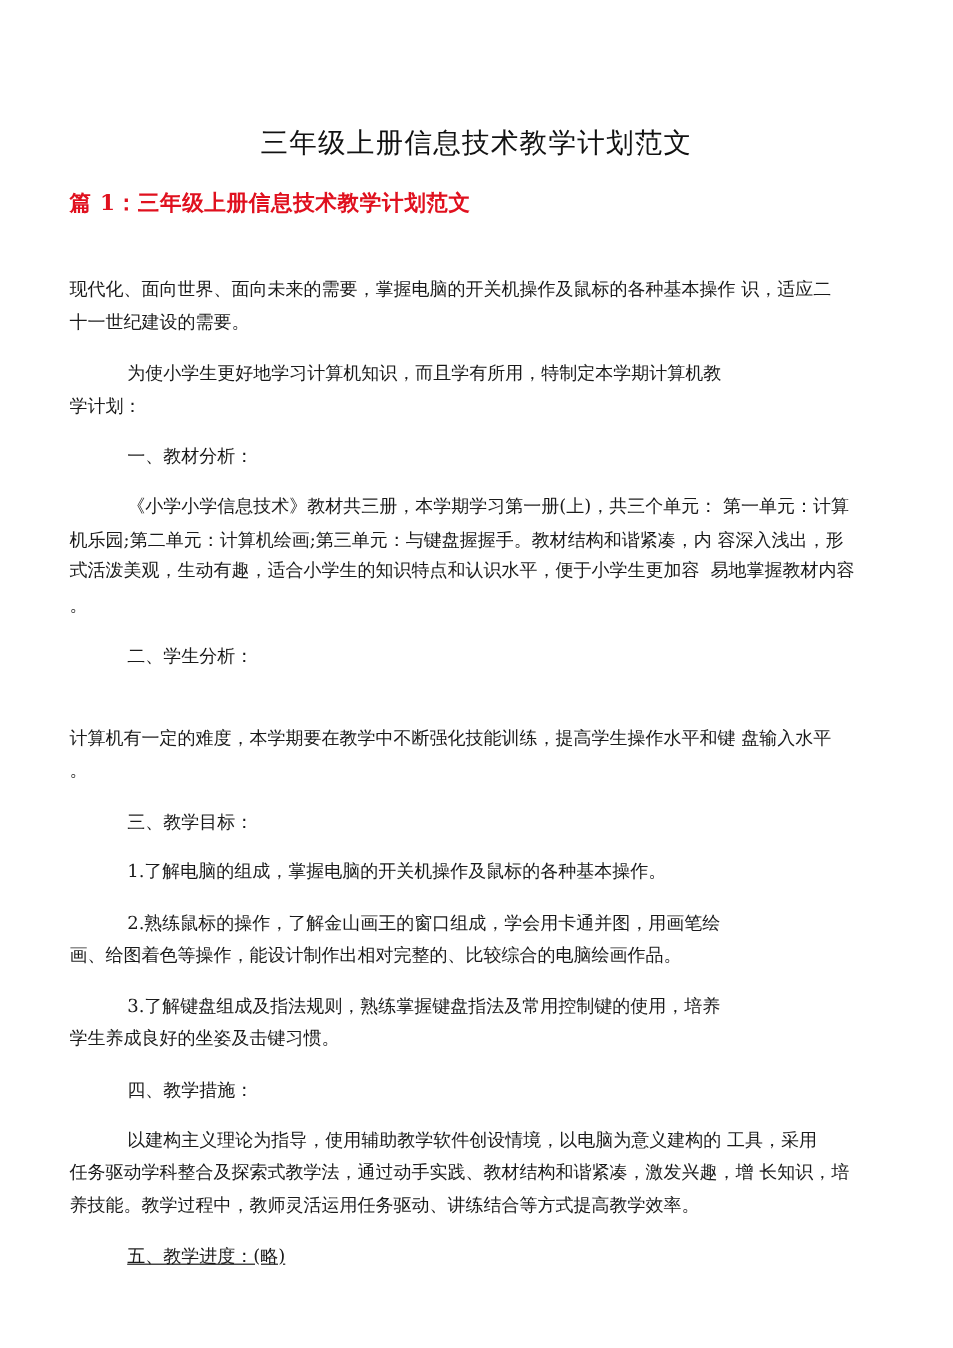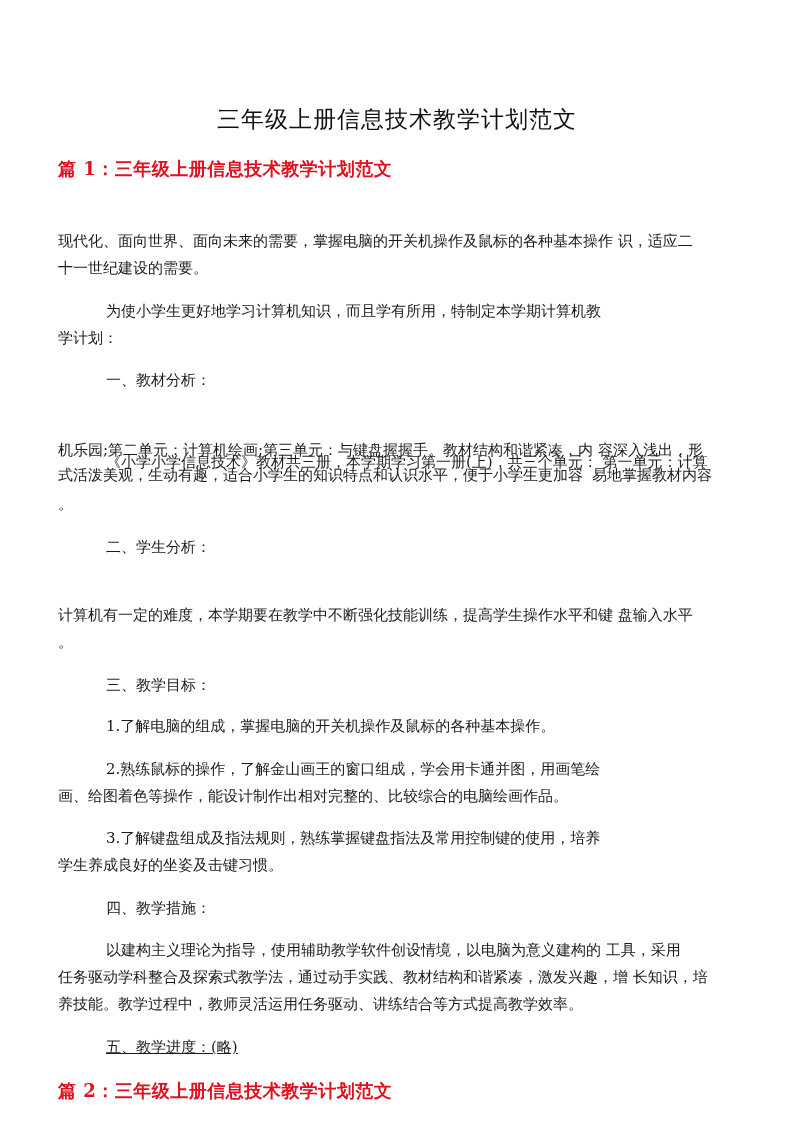"《小学小学信息技术》教材共三册，本学期学习第一册(上)，共三个单元：" div.line { margin-top: 40px -> none }
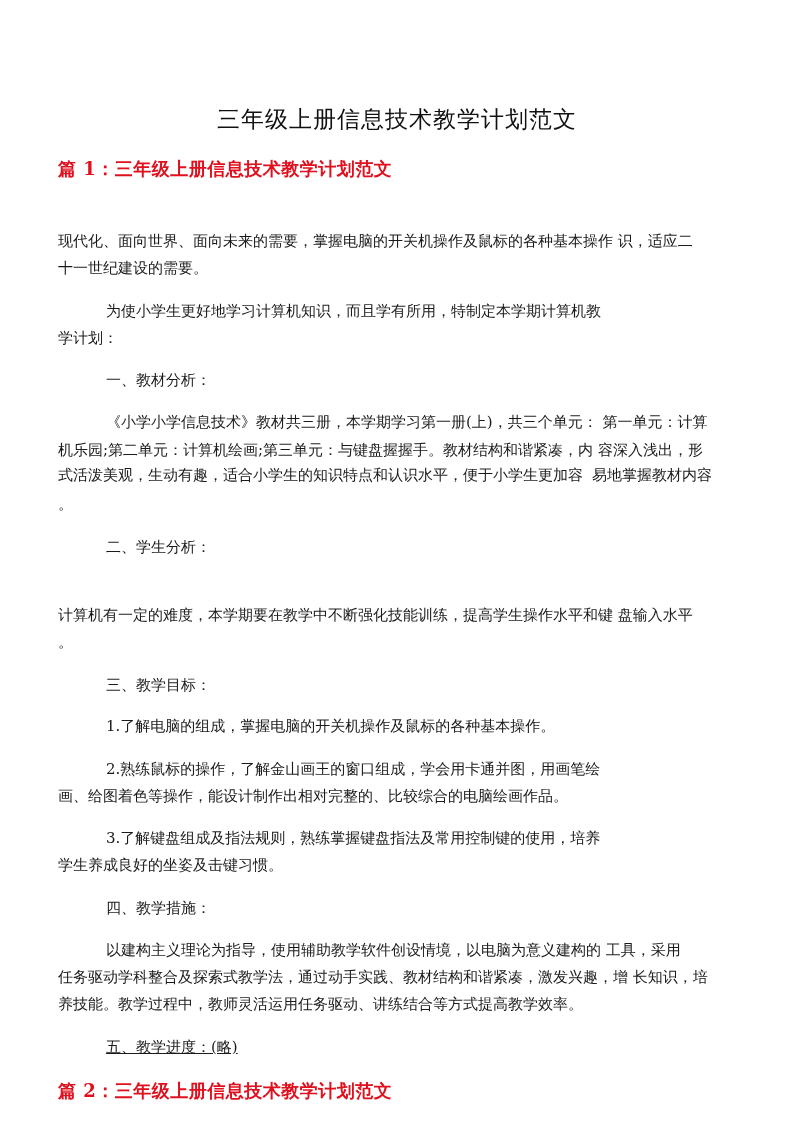"篇 2：三年级上册信息技术教学计划范文" div.section-heading { html: <div>篇 2：三年级上册信息技术教学计划范文</div> -> none }
